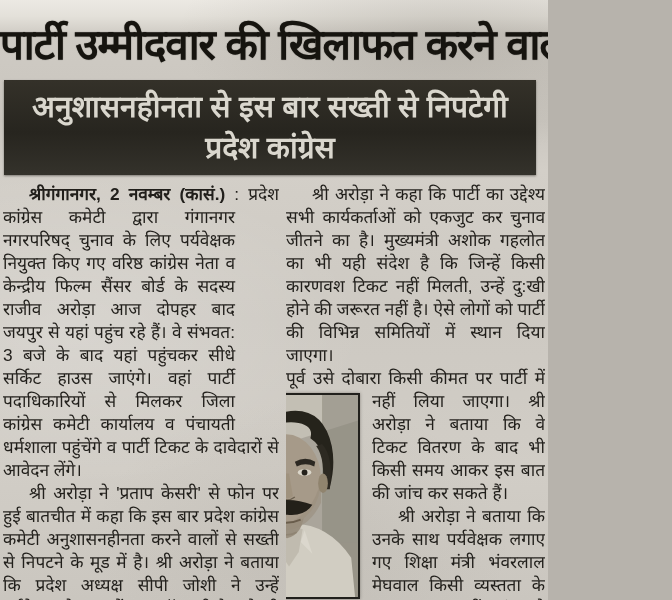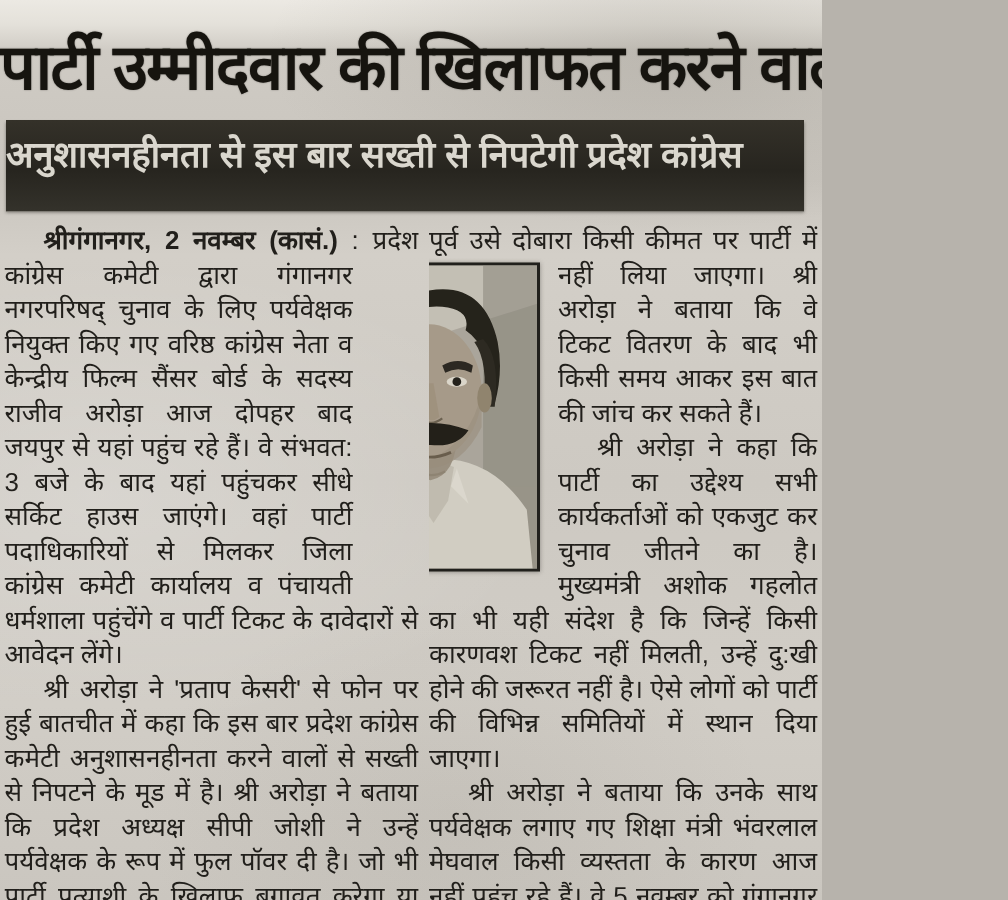"अनुशासनहीनता से इस बार सख्ती" .subhead-bar { font-size: 24px -> 30px; padding: 5px 0 23px -> 5px 0 8px; text-align: left -> center }
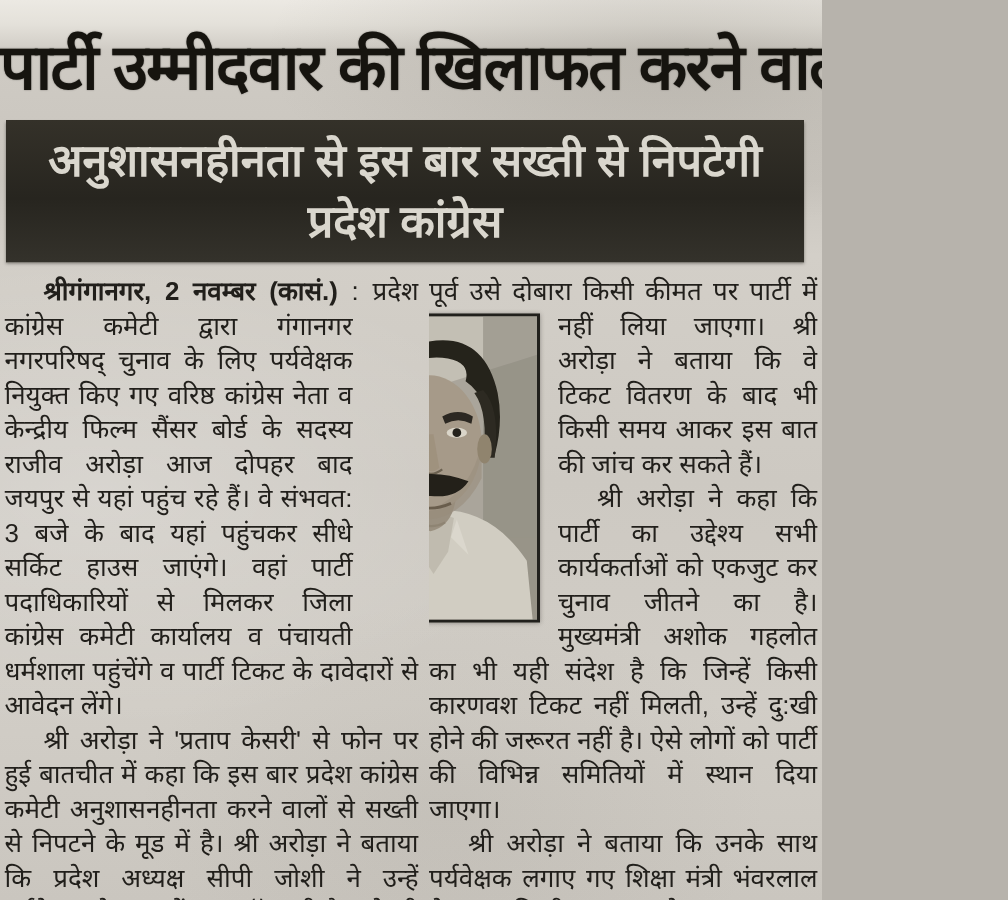"पूर्व उसे दोबारा किसी कीमत" p.para { order: before "श्री अरोड़ा ने कहा कि" -> after "श्री अरोड़ा ने कहा कि" }
